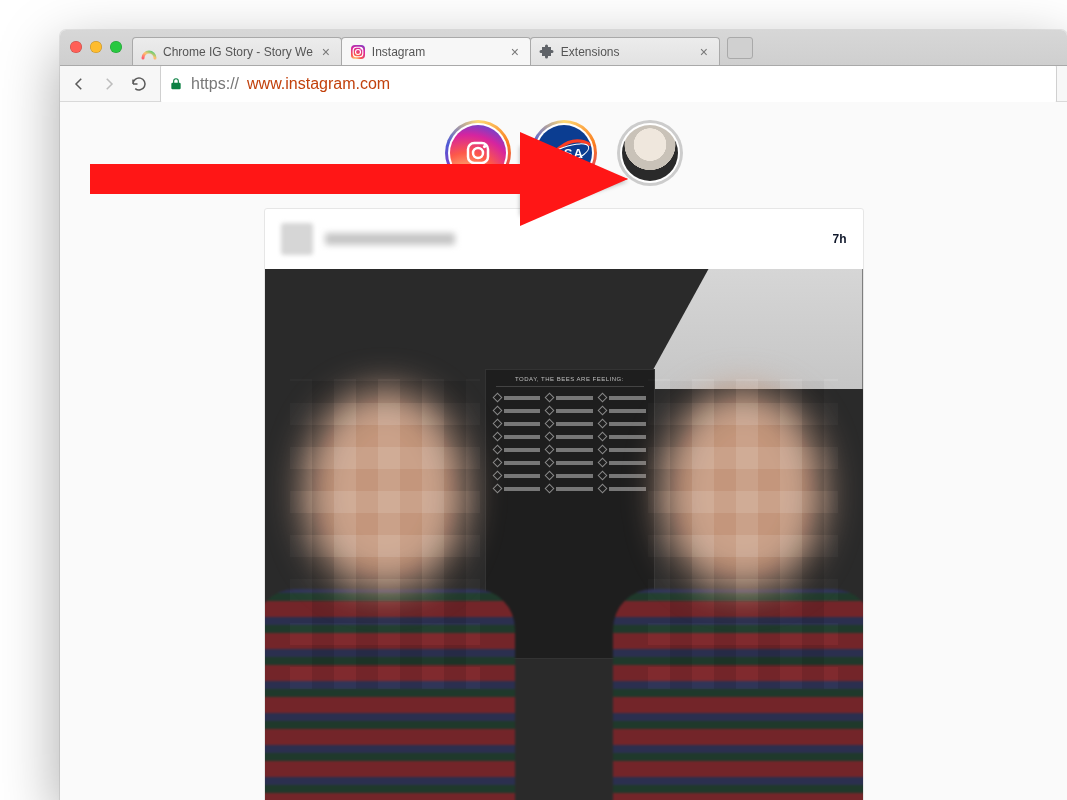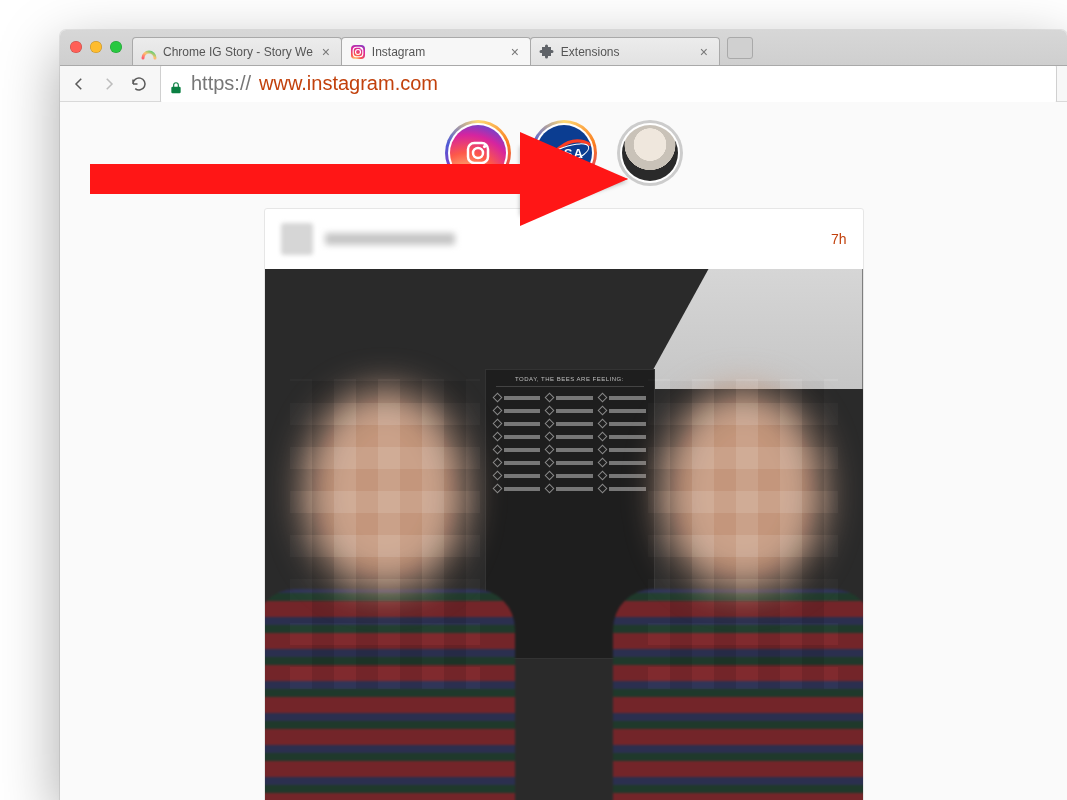"https://" .omnibox { font-size: 20px -> 16px }
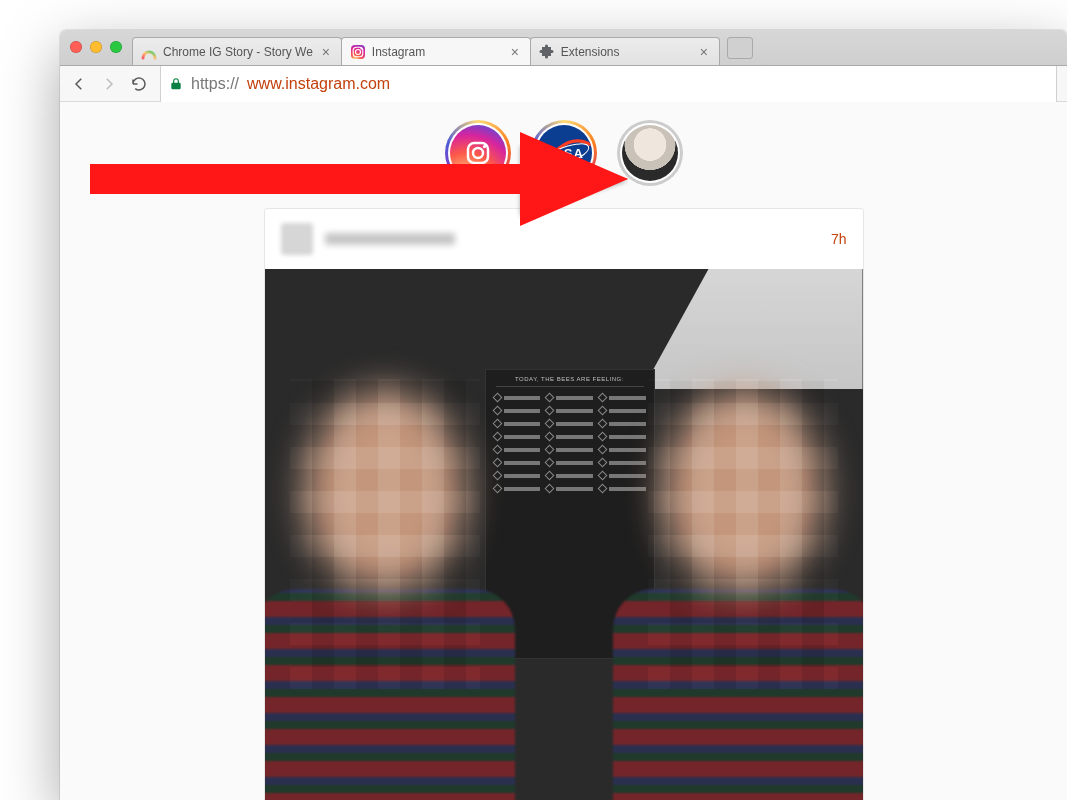"7h" .post-time { color: #c2410c -> #0f172a; font-size: 14px -> 12px; font-weight: none -> bold }
